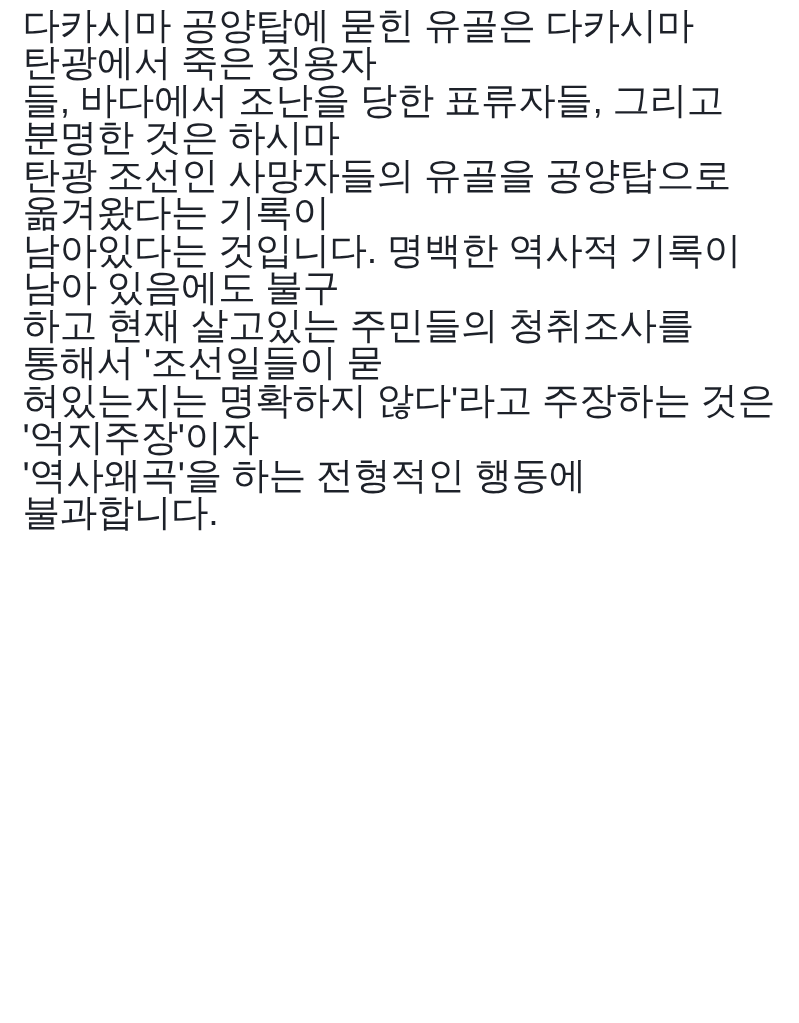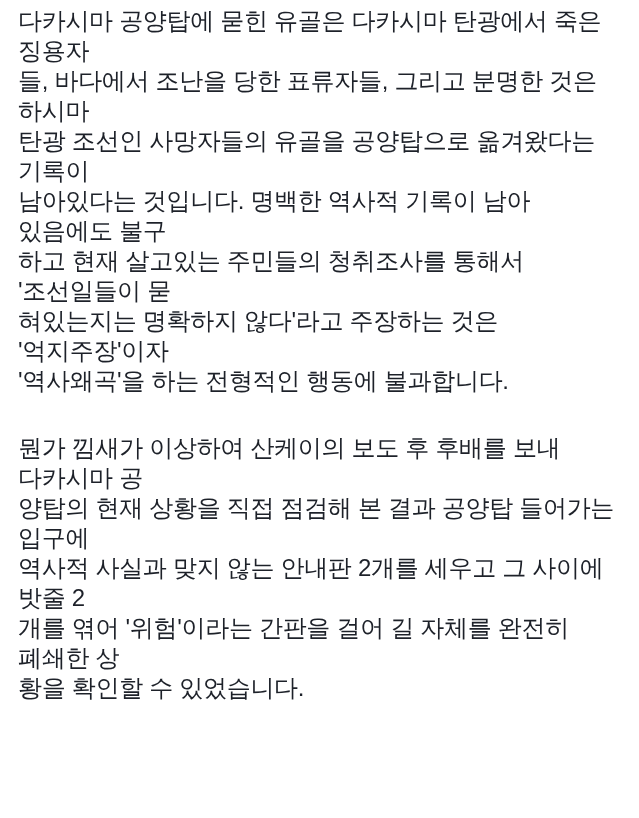"다카시마 공양탑에 묻힌 유골은 다카시마" .para { font-size: 24px -> 30px }
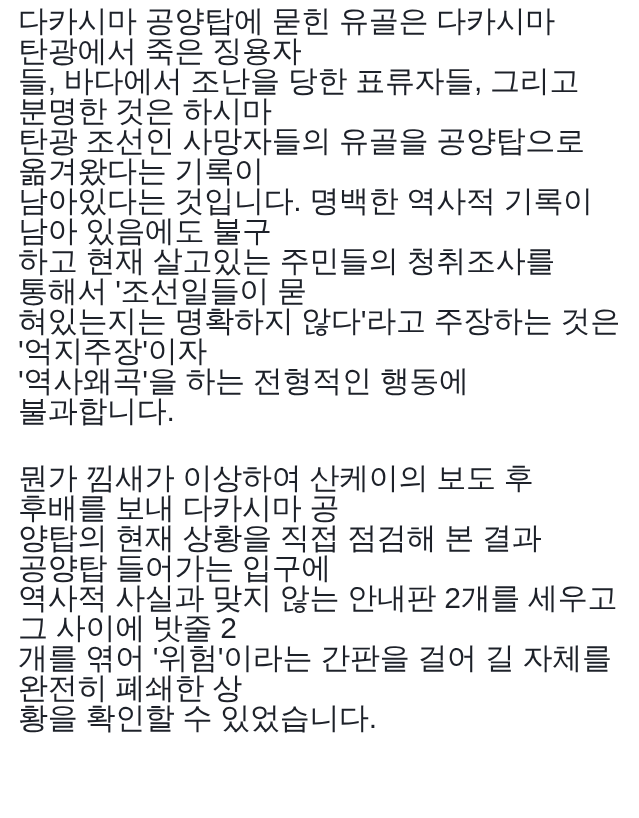"뭔가 낌새가 이상하여 산케이의 보도" p.para { html: <p>뭔가 낌새가 이상하여 산케이의 보도 후 후배를 보내 다카시마 공 양탑의 현재 상황을 직접 점검해 본 결과 공양탑 들어가는 입구에 역사적 사실과 맞지 않는 안내판 2개를 세우고 그 사이에 밧줄 2 개를 엮어 '위험'이라는 간판을 걸어 길 자체를 완전히 폐쇄한 상 황을 확인할 수 있었습니다.</p> -> none }
